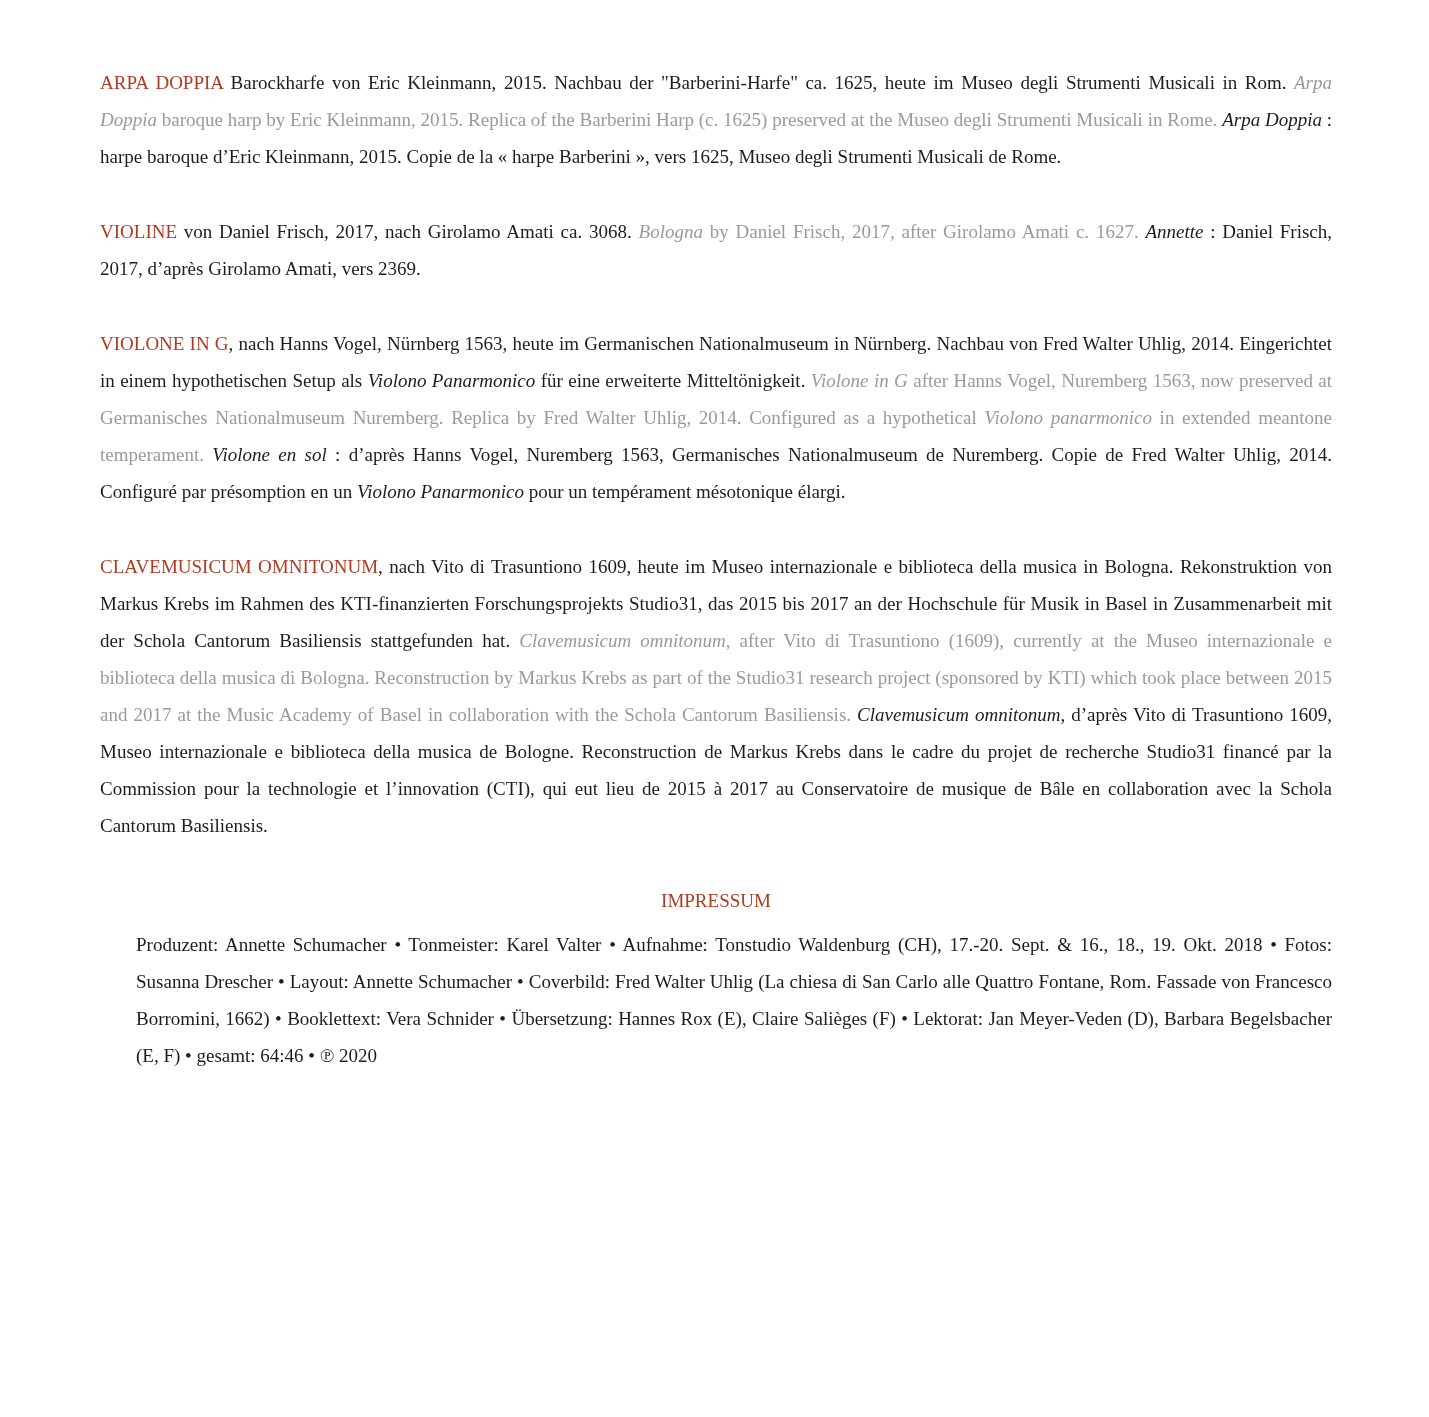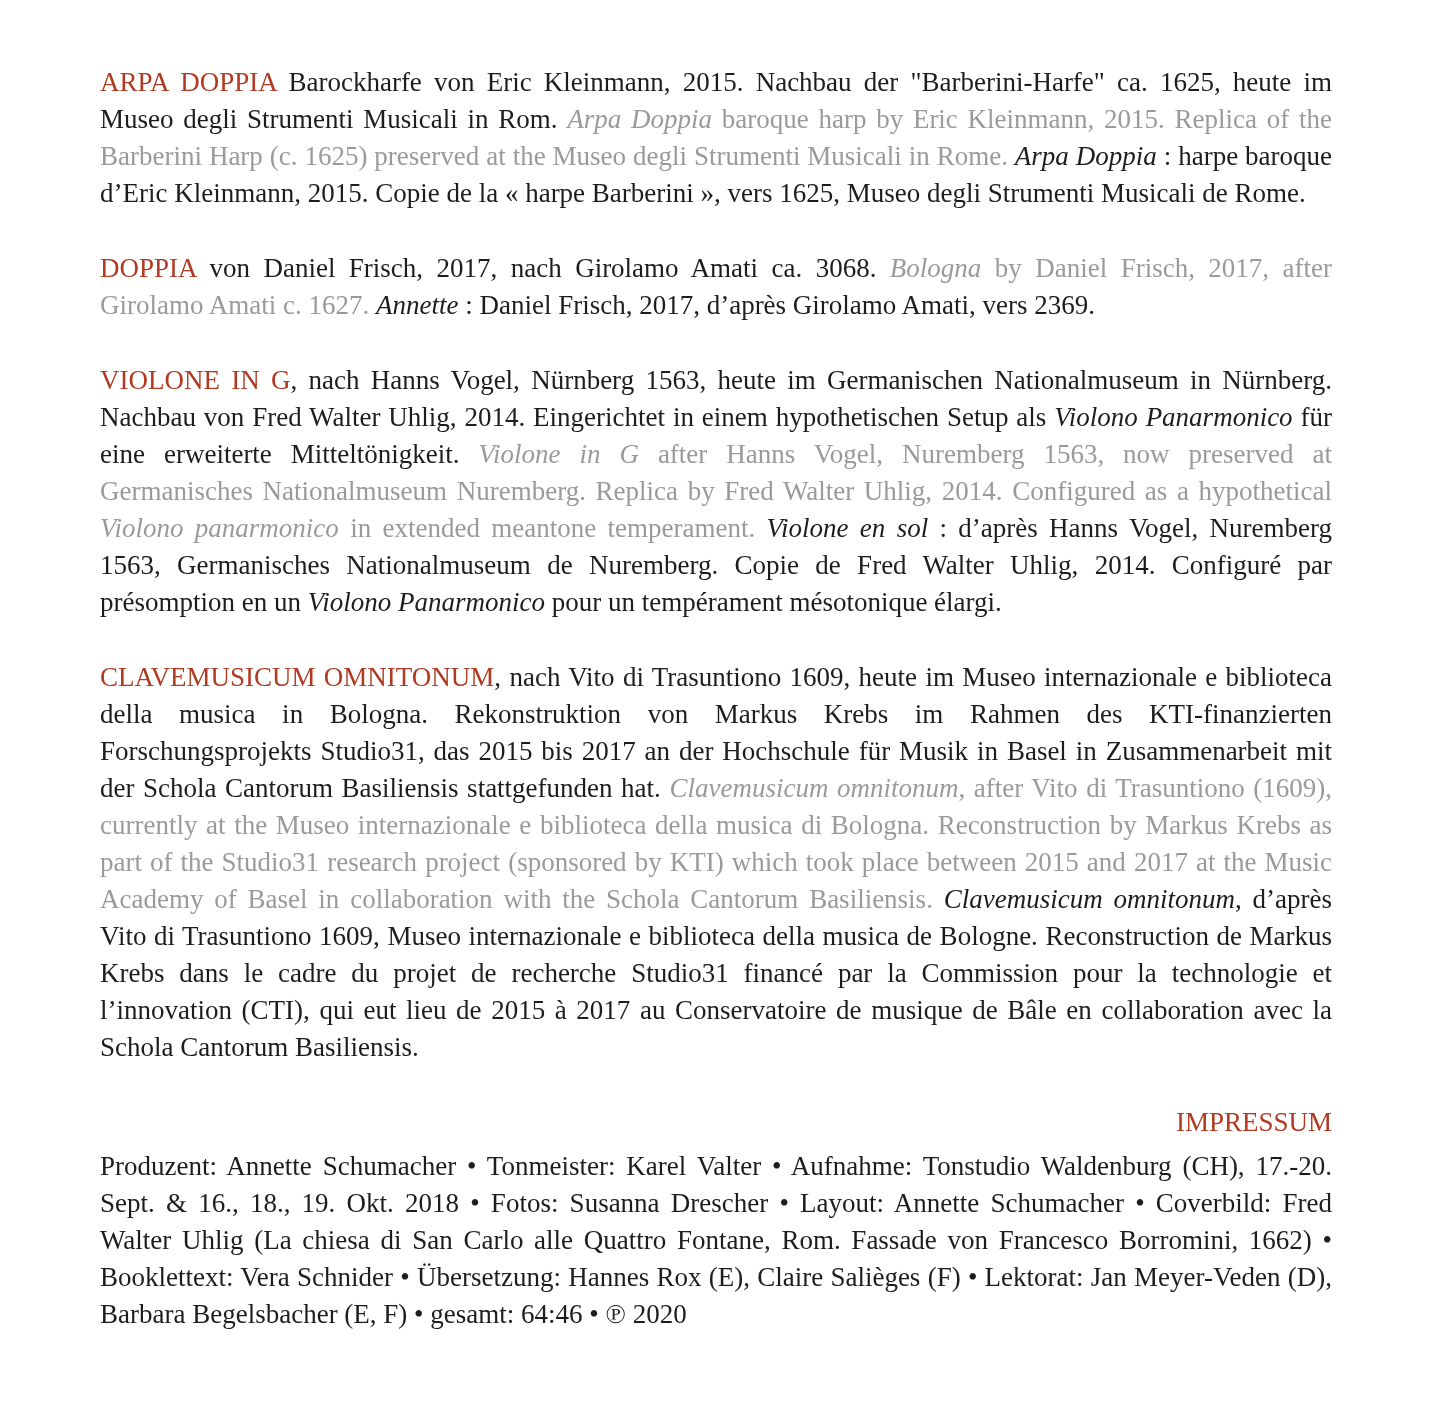"ARPA DOPPIA Barockharfe von Eric" .page p { font-size: 27px -> 19px }
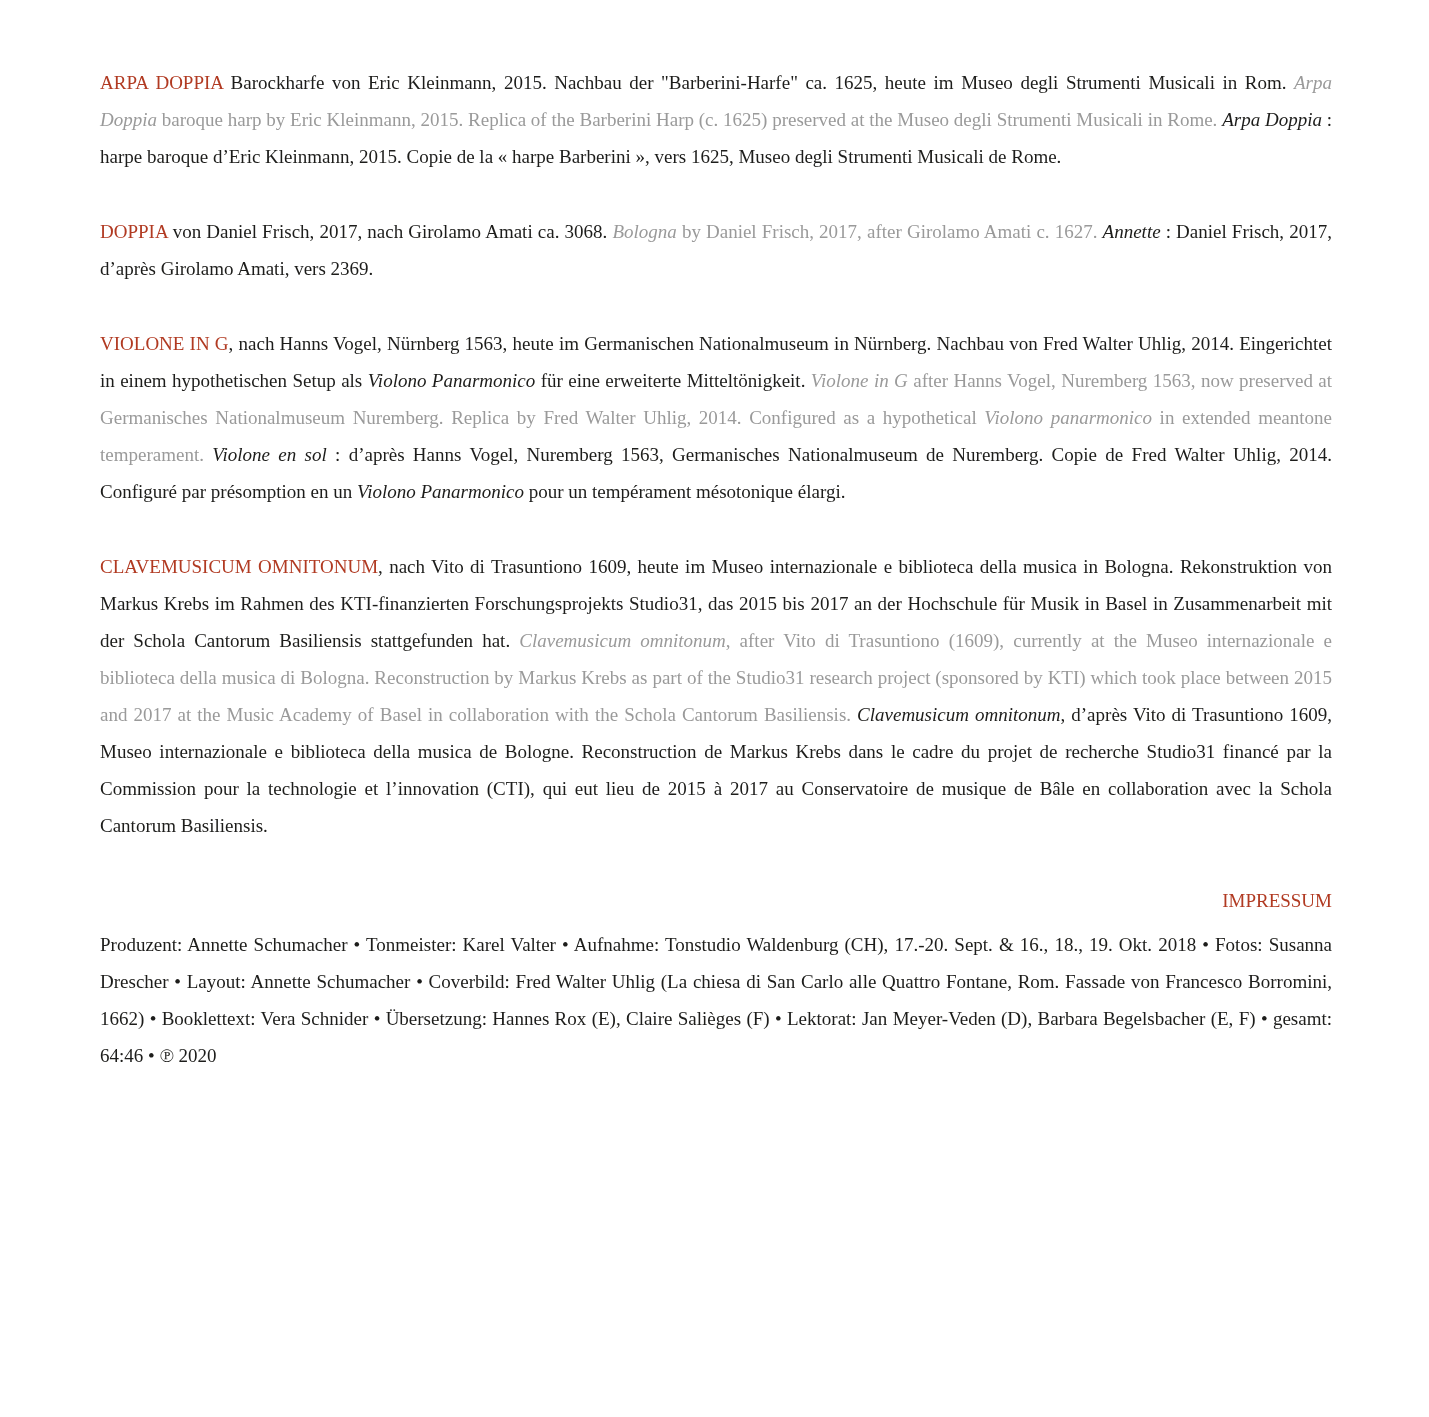"DOPPIA" span.red { text: DOPPIA -> VIOLINE }
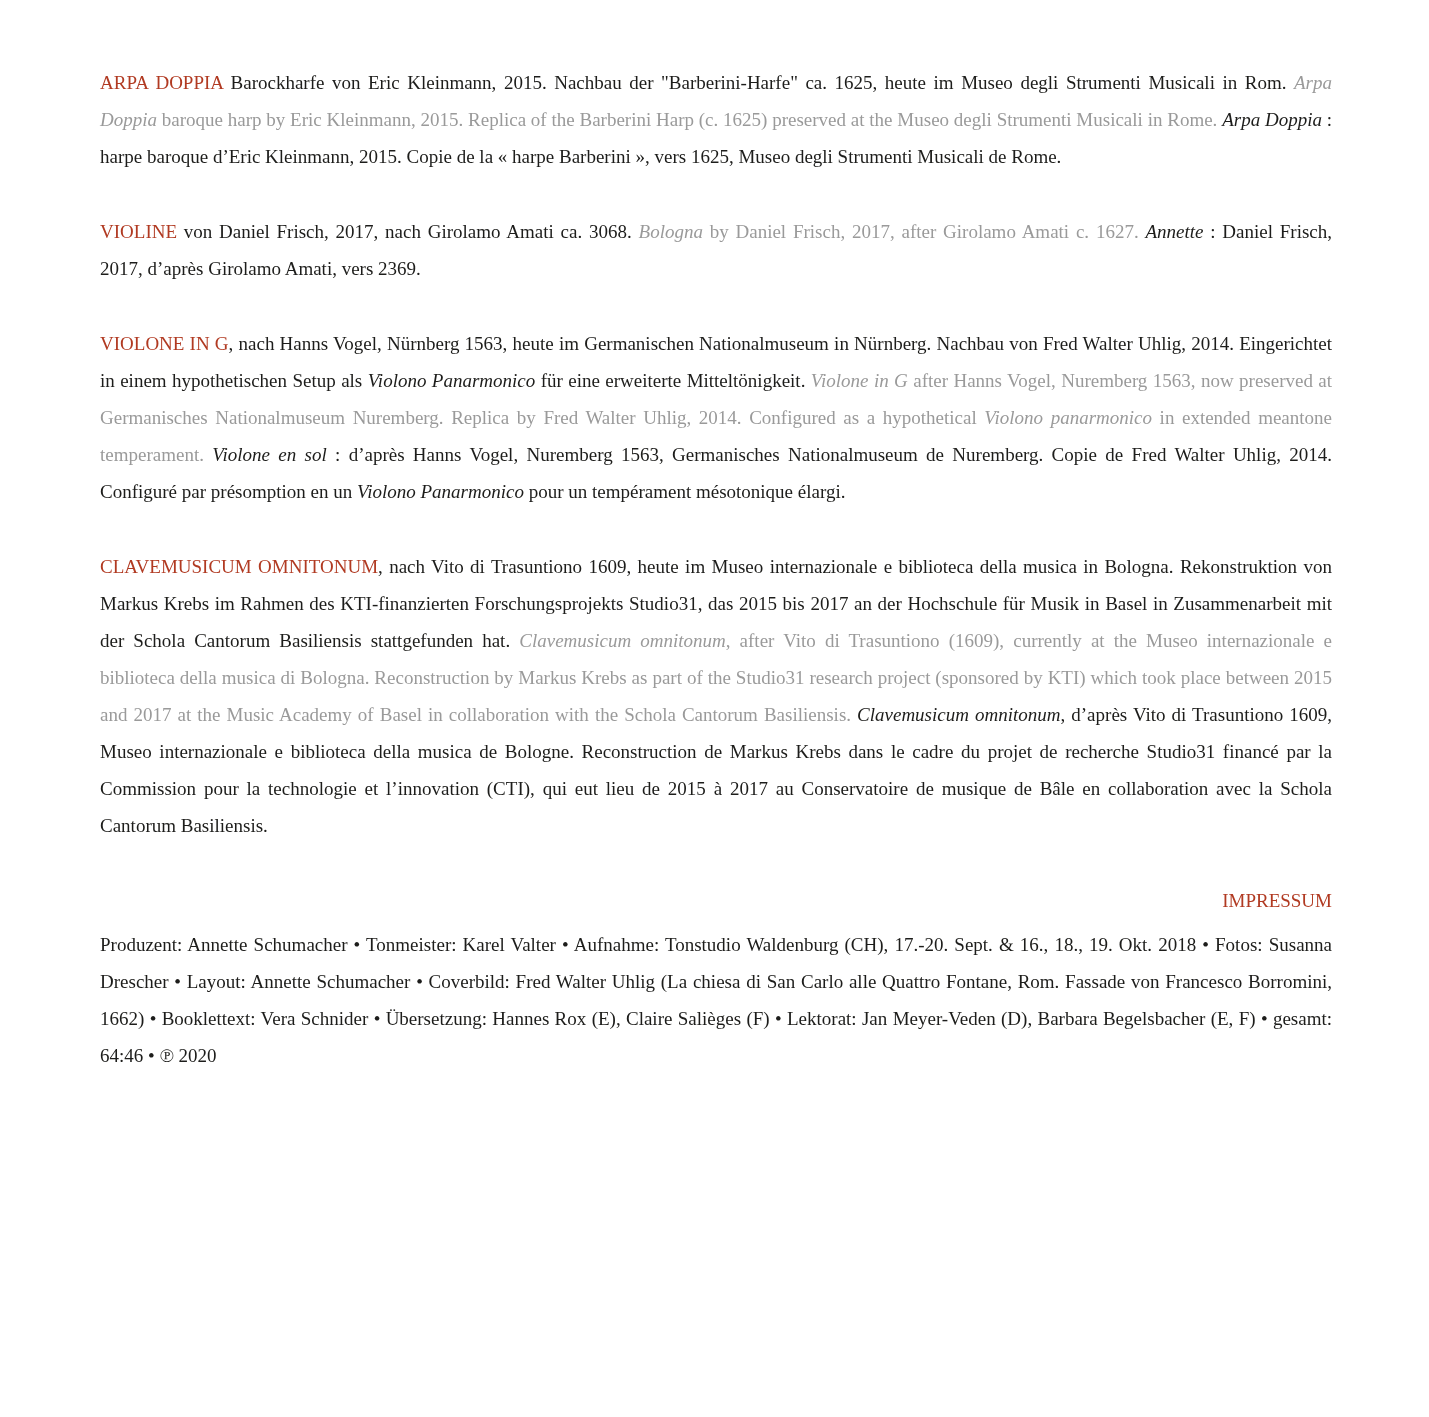"IMPRESSUM" .page p.heading { text-align: right -> center }
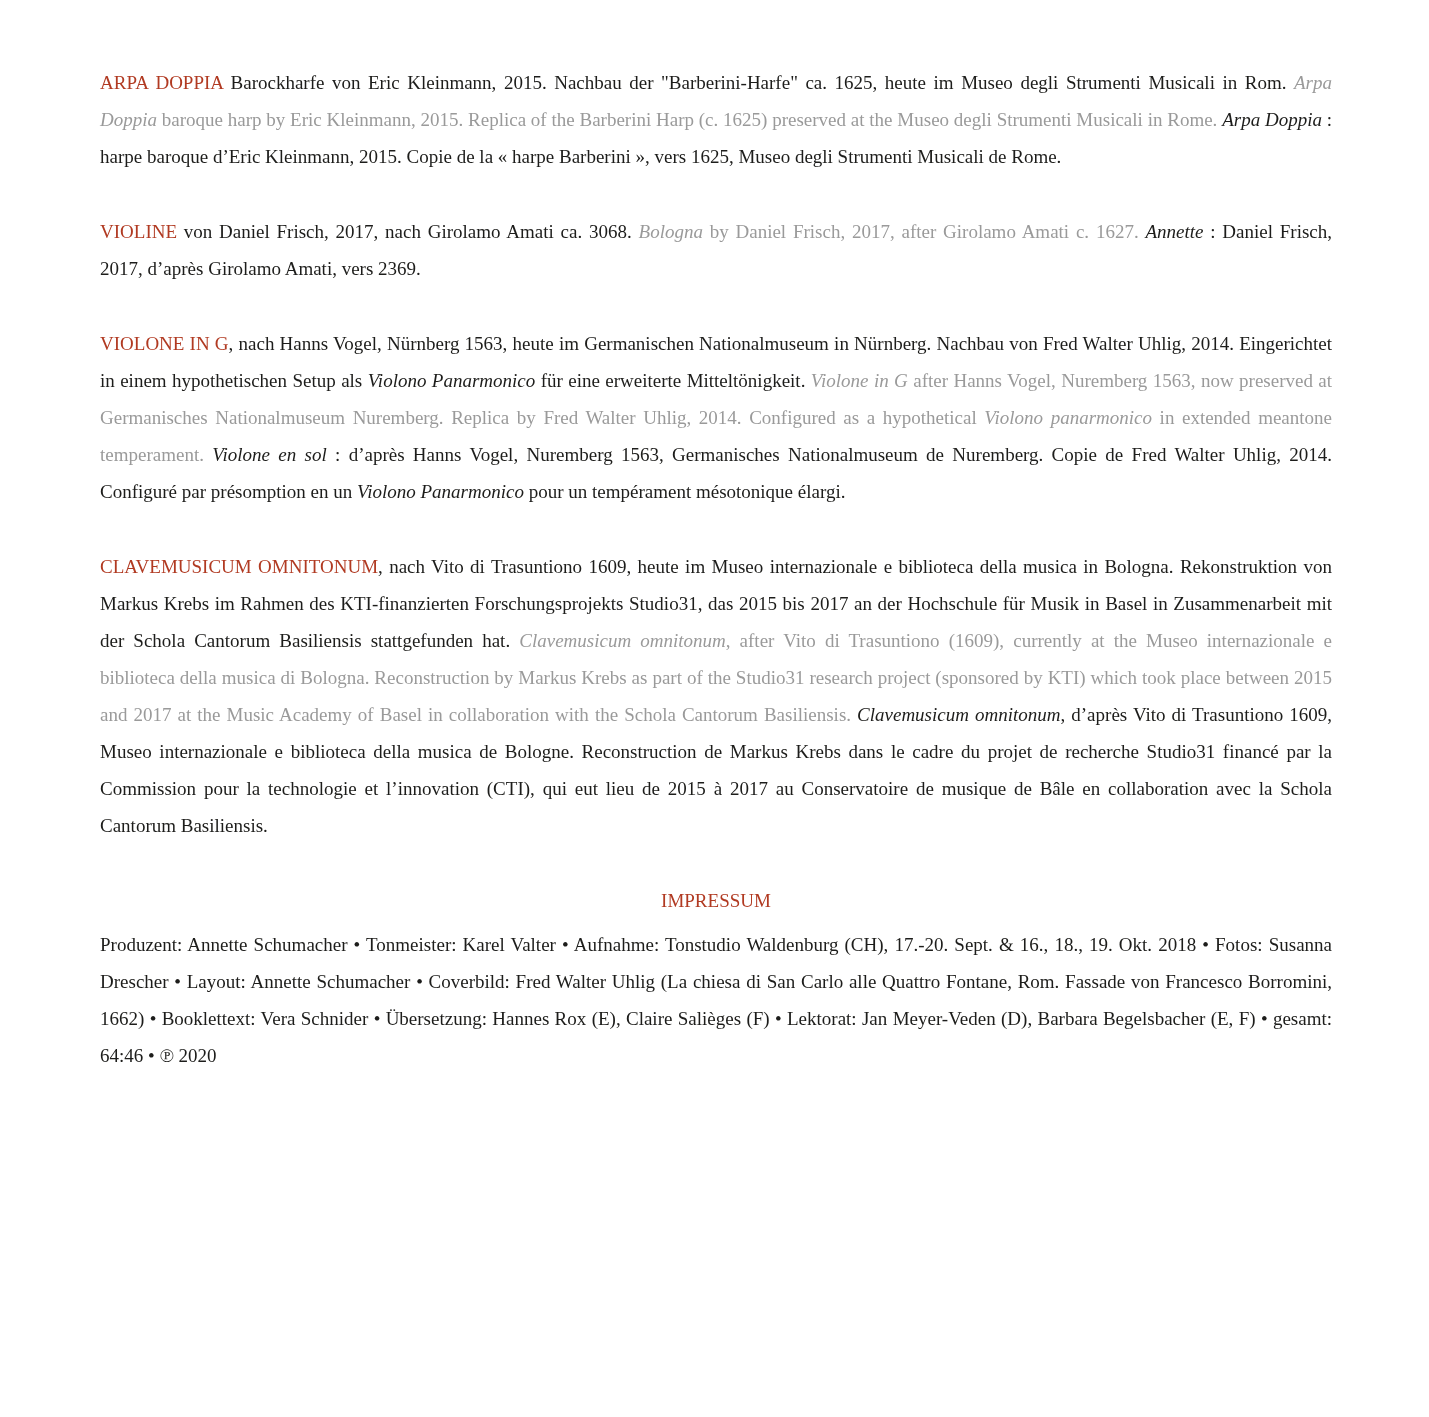"Produzent: Annette Schumacher •" .page p:last-child { margin-left: none -> 36px }
